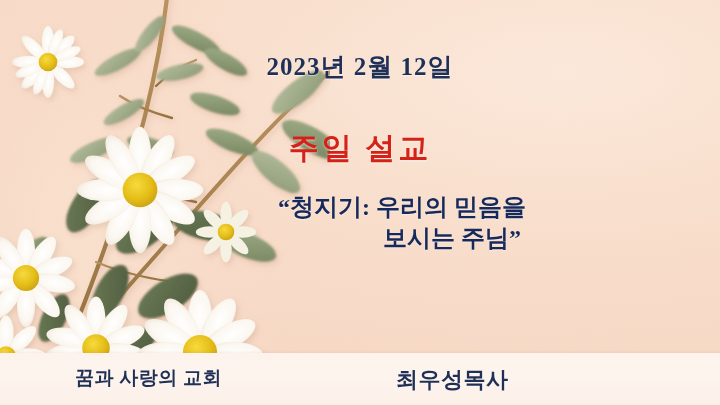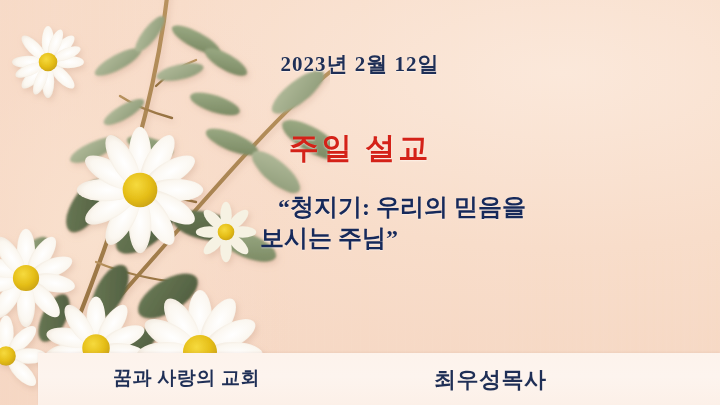"2023년 2월 12일" .date { font-size: 21px -> 25px }
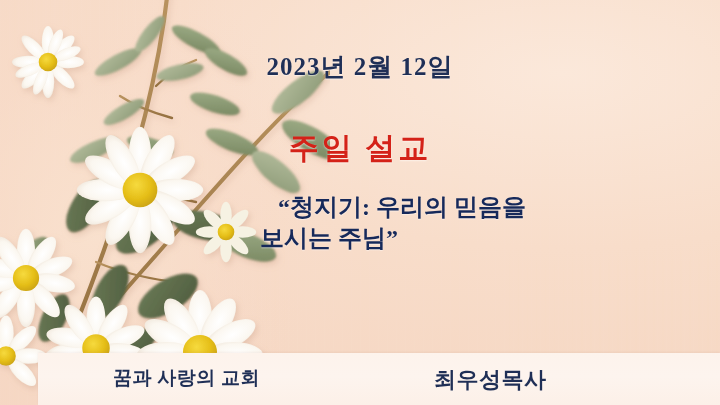"보시는 주님”" .title .l2 { text-align: left -> center }
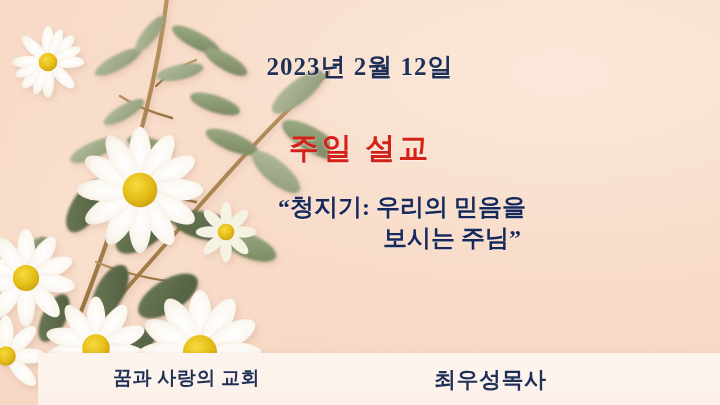"꿈과 사랑의 교회" .footer { margin-left: 38px -> none }
